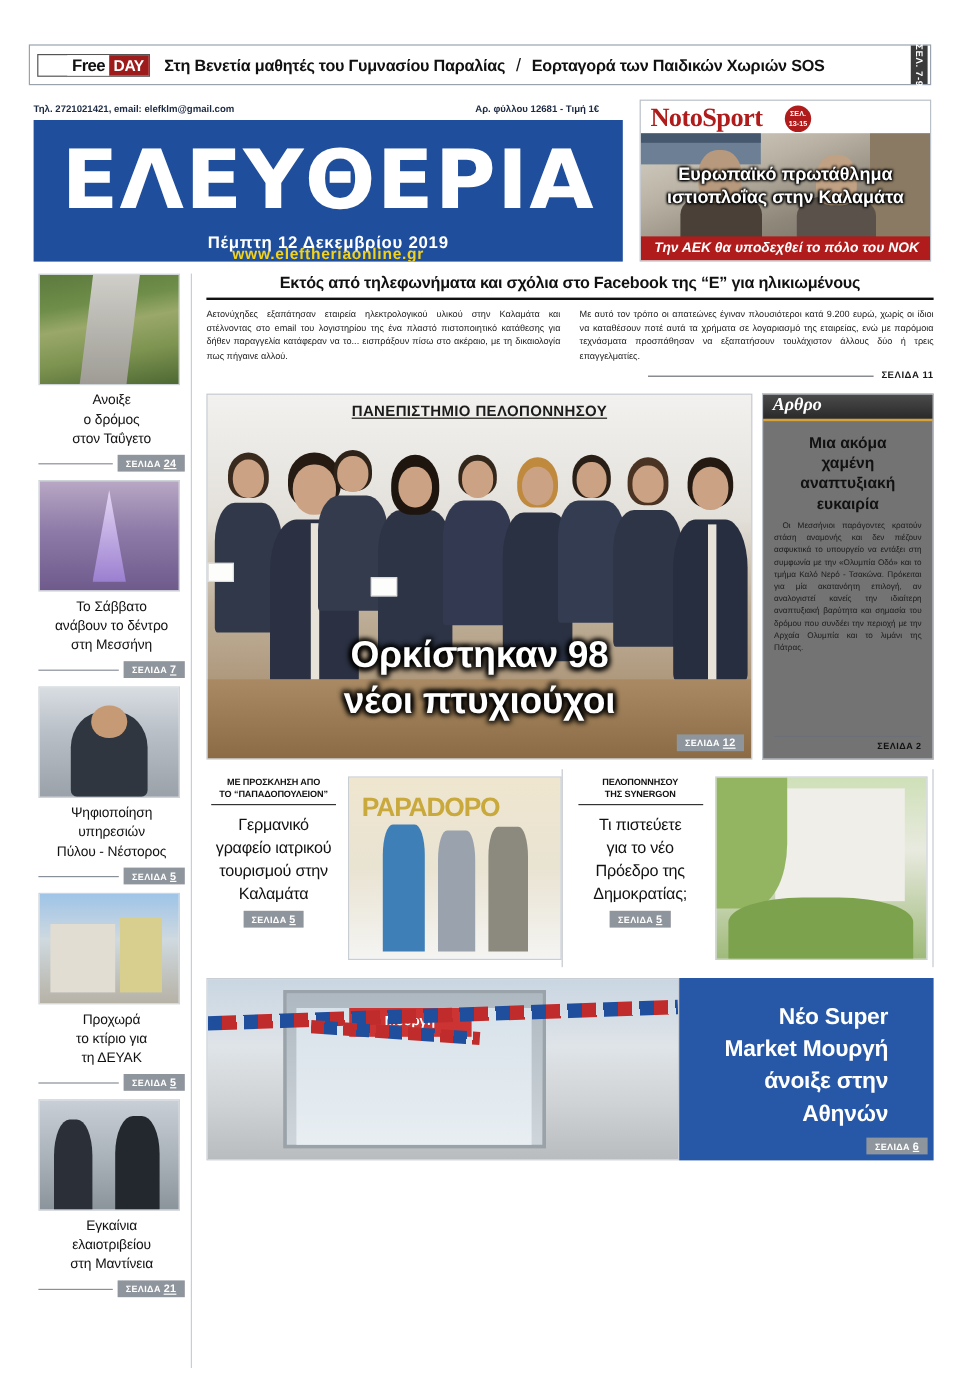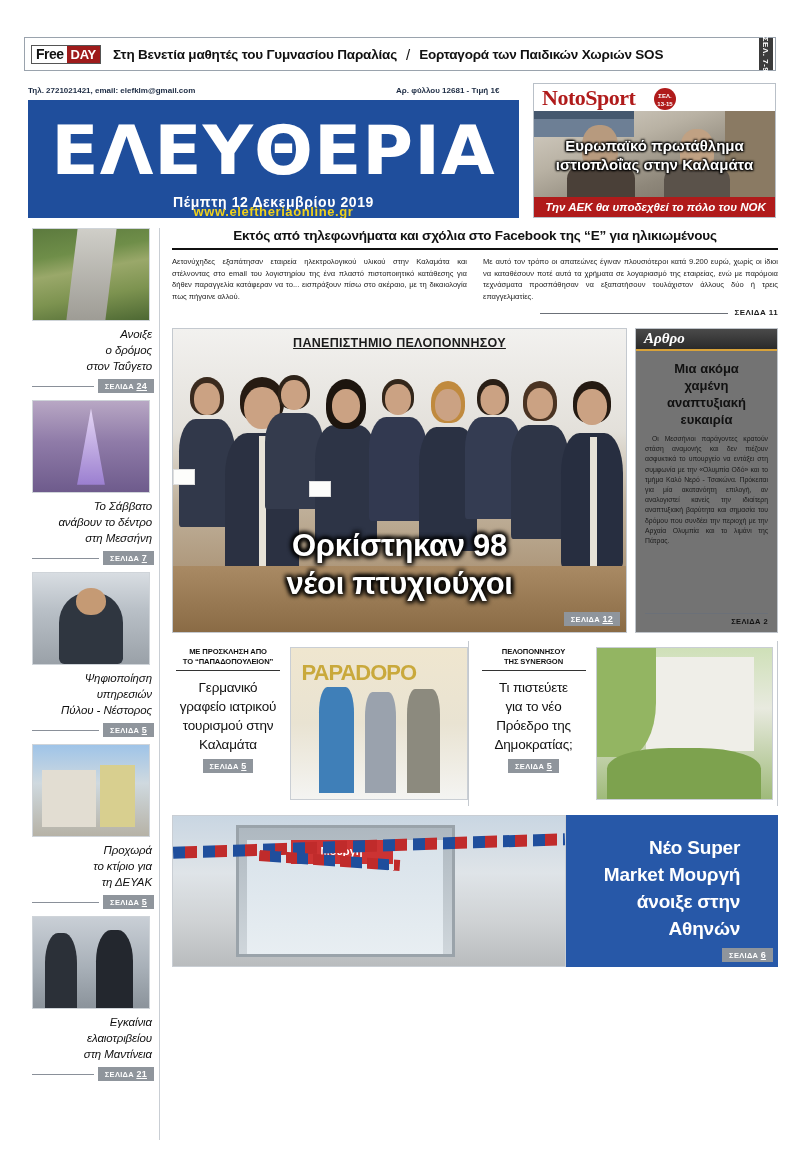"Free" .freeday { padding-left: none -> 24px }
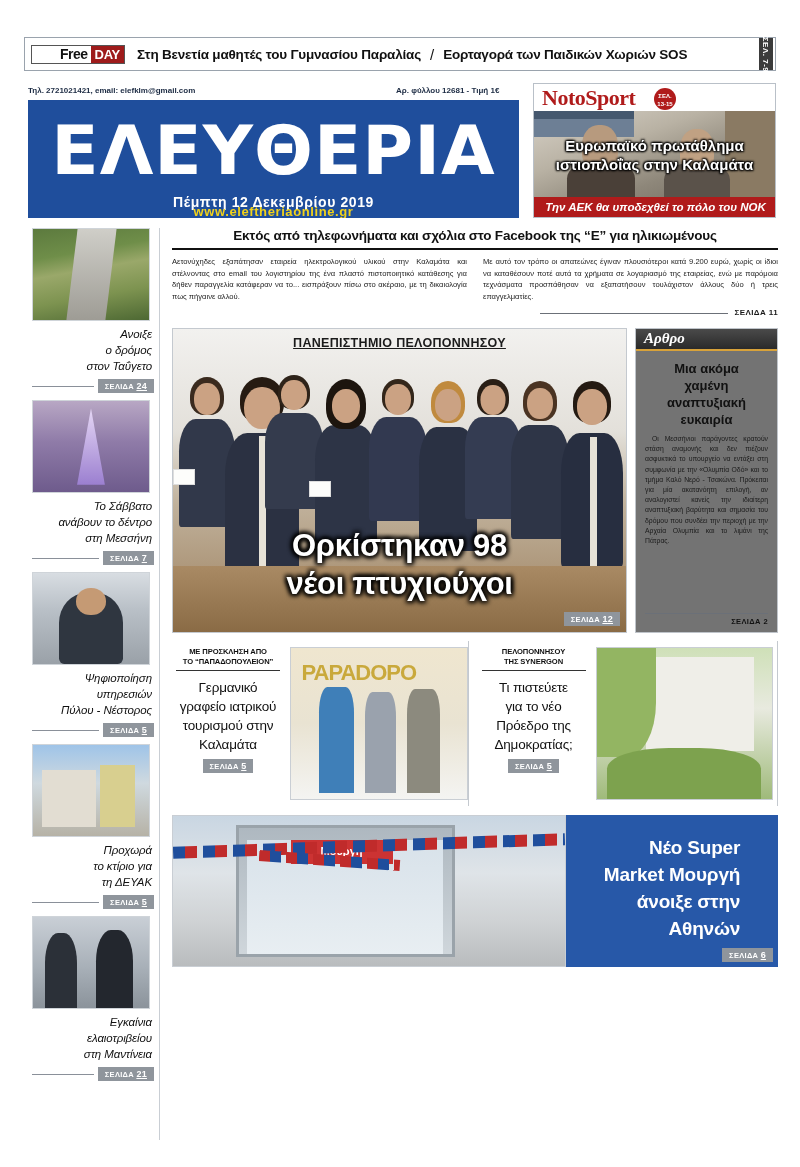"Ανοιξε" .sb-cap { font-style: italic -> none; text-align: right -> center }
